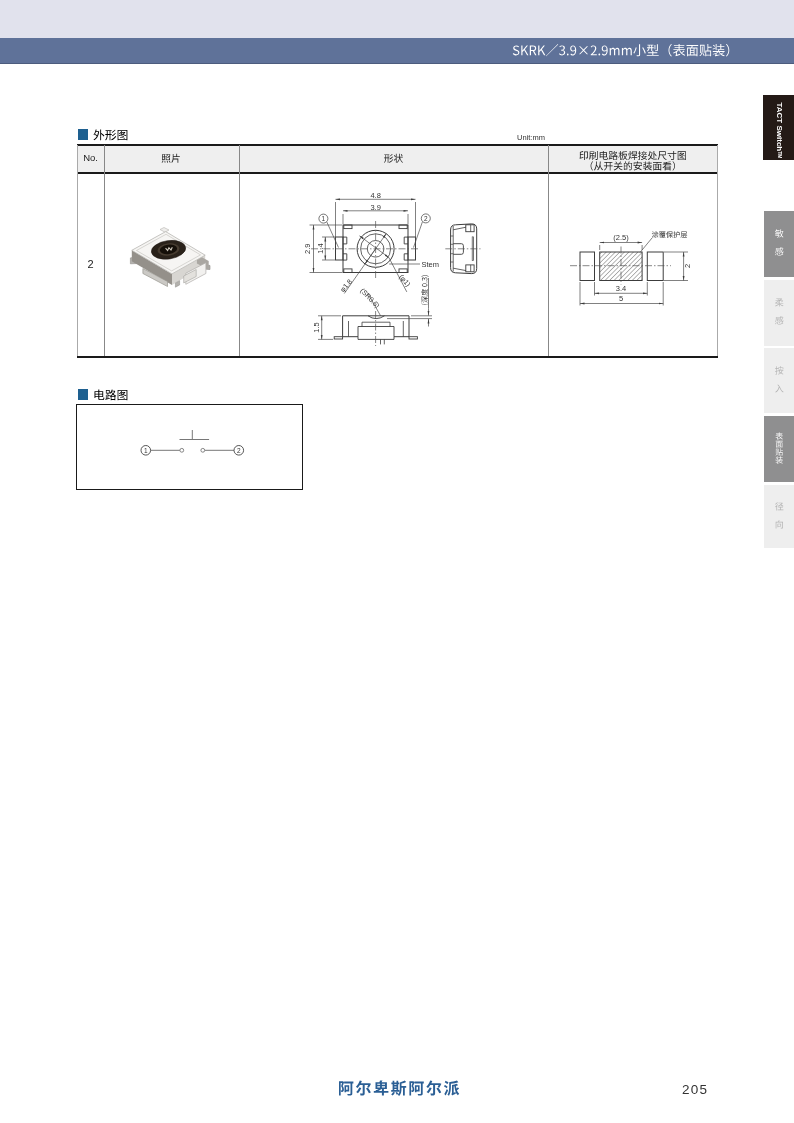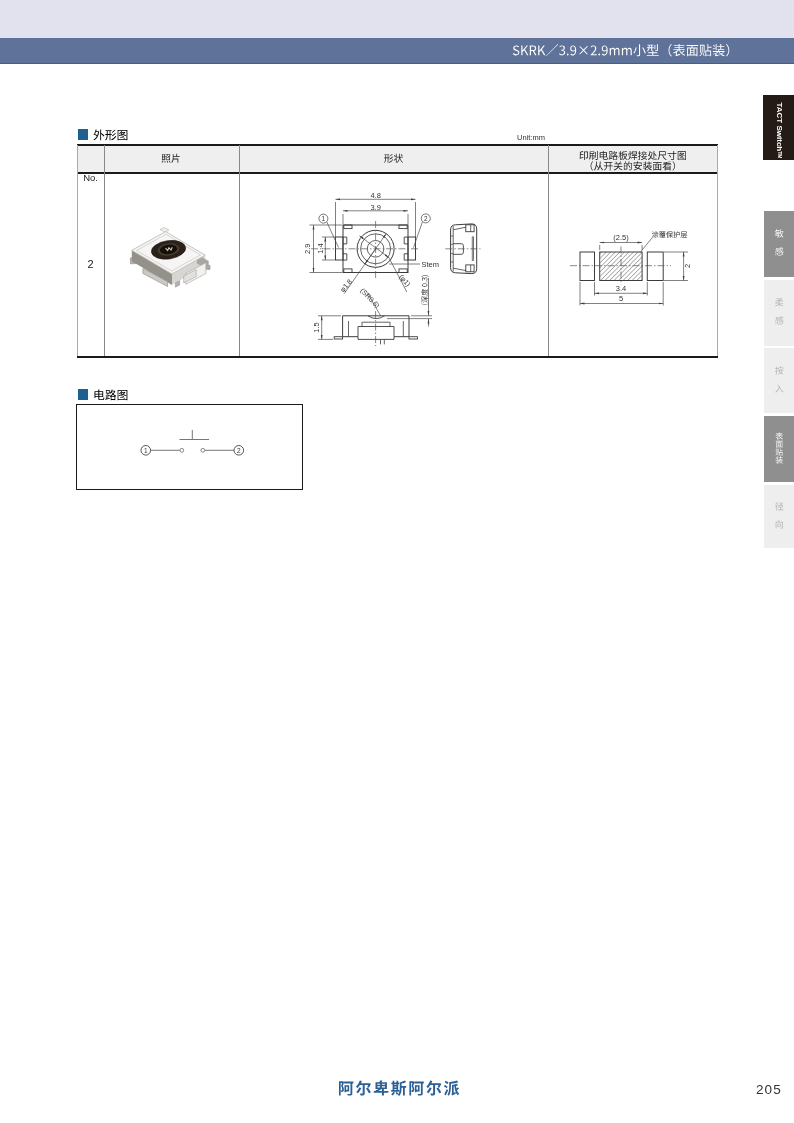"No." div.abs { margin-top: 20px -> none }
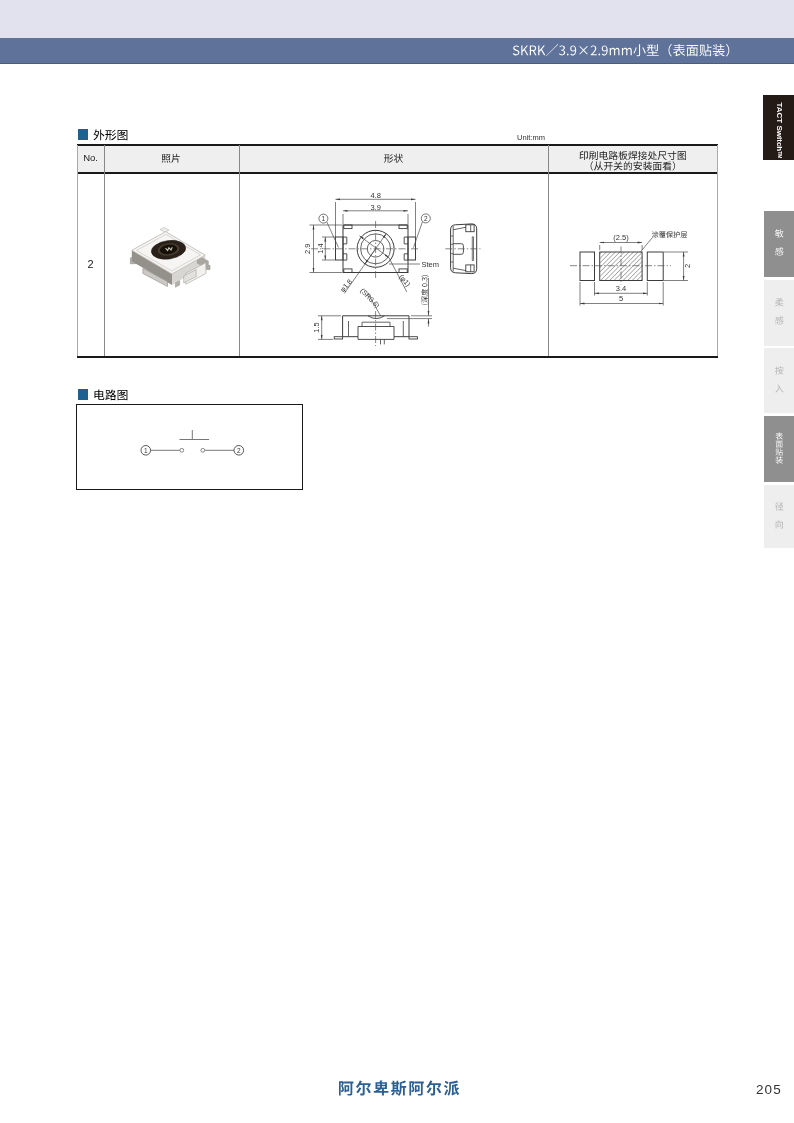"205" div.abs { text-align: right -> none }
